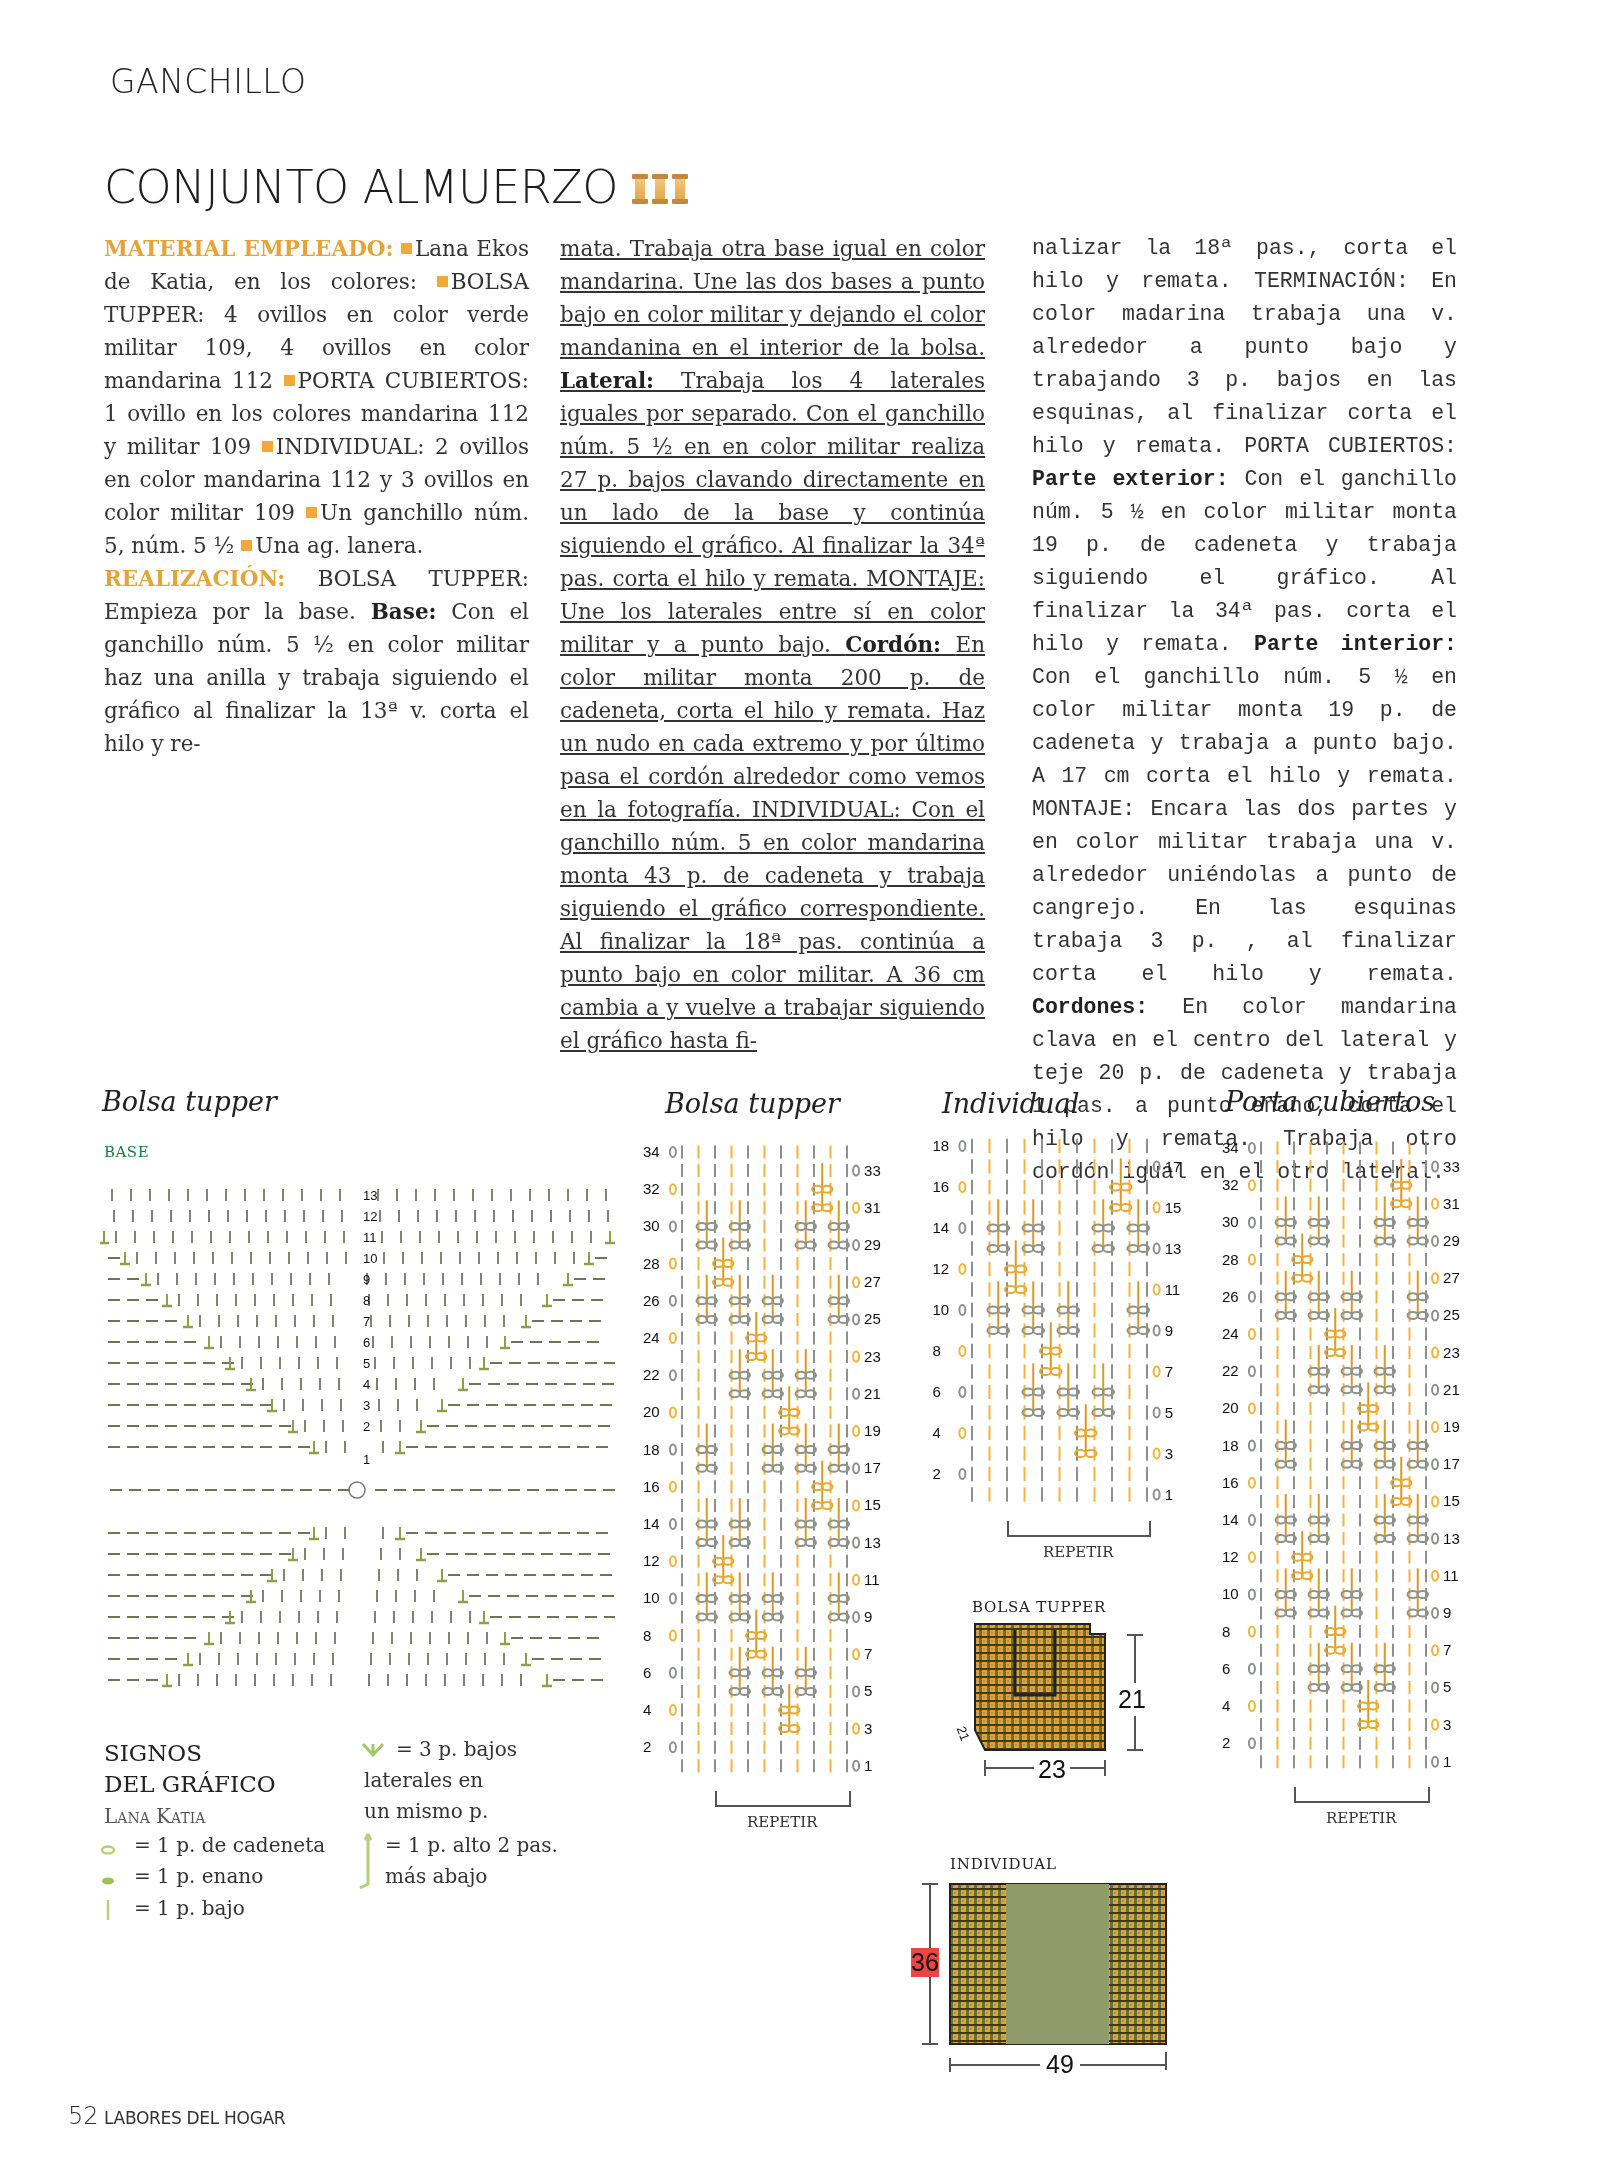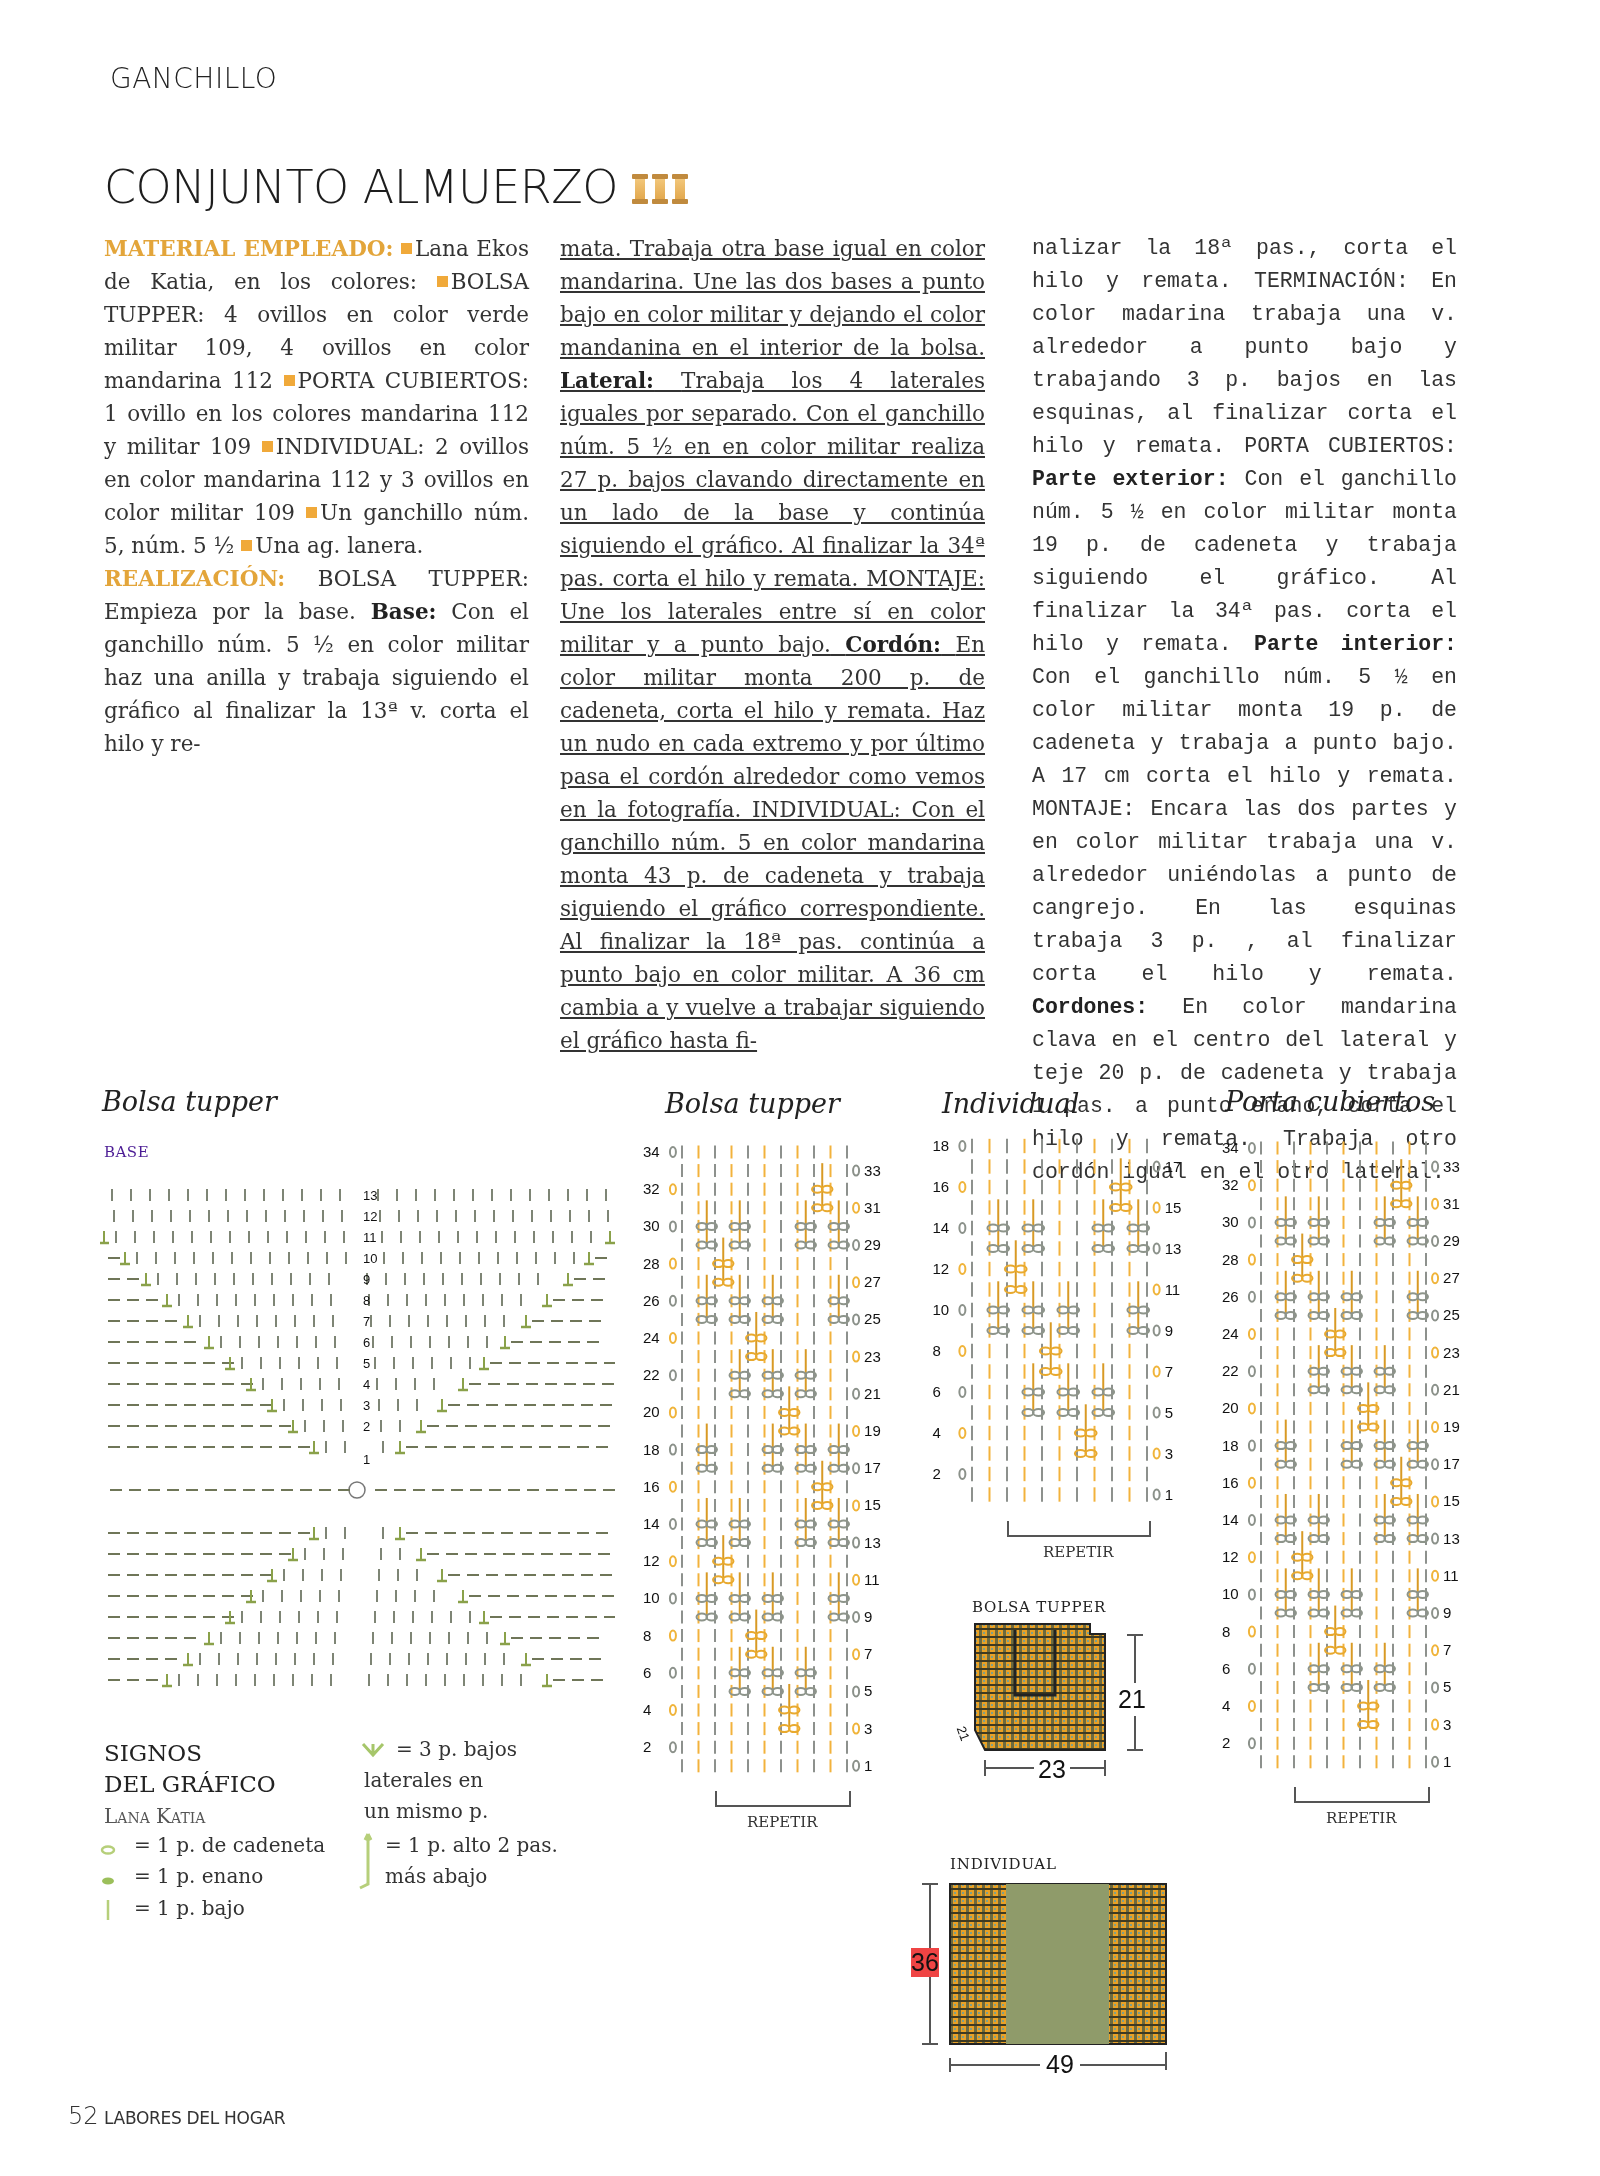"GANCHILLO" .section-label { font-size: 28px -> 33px }
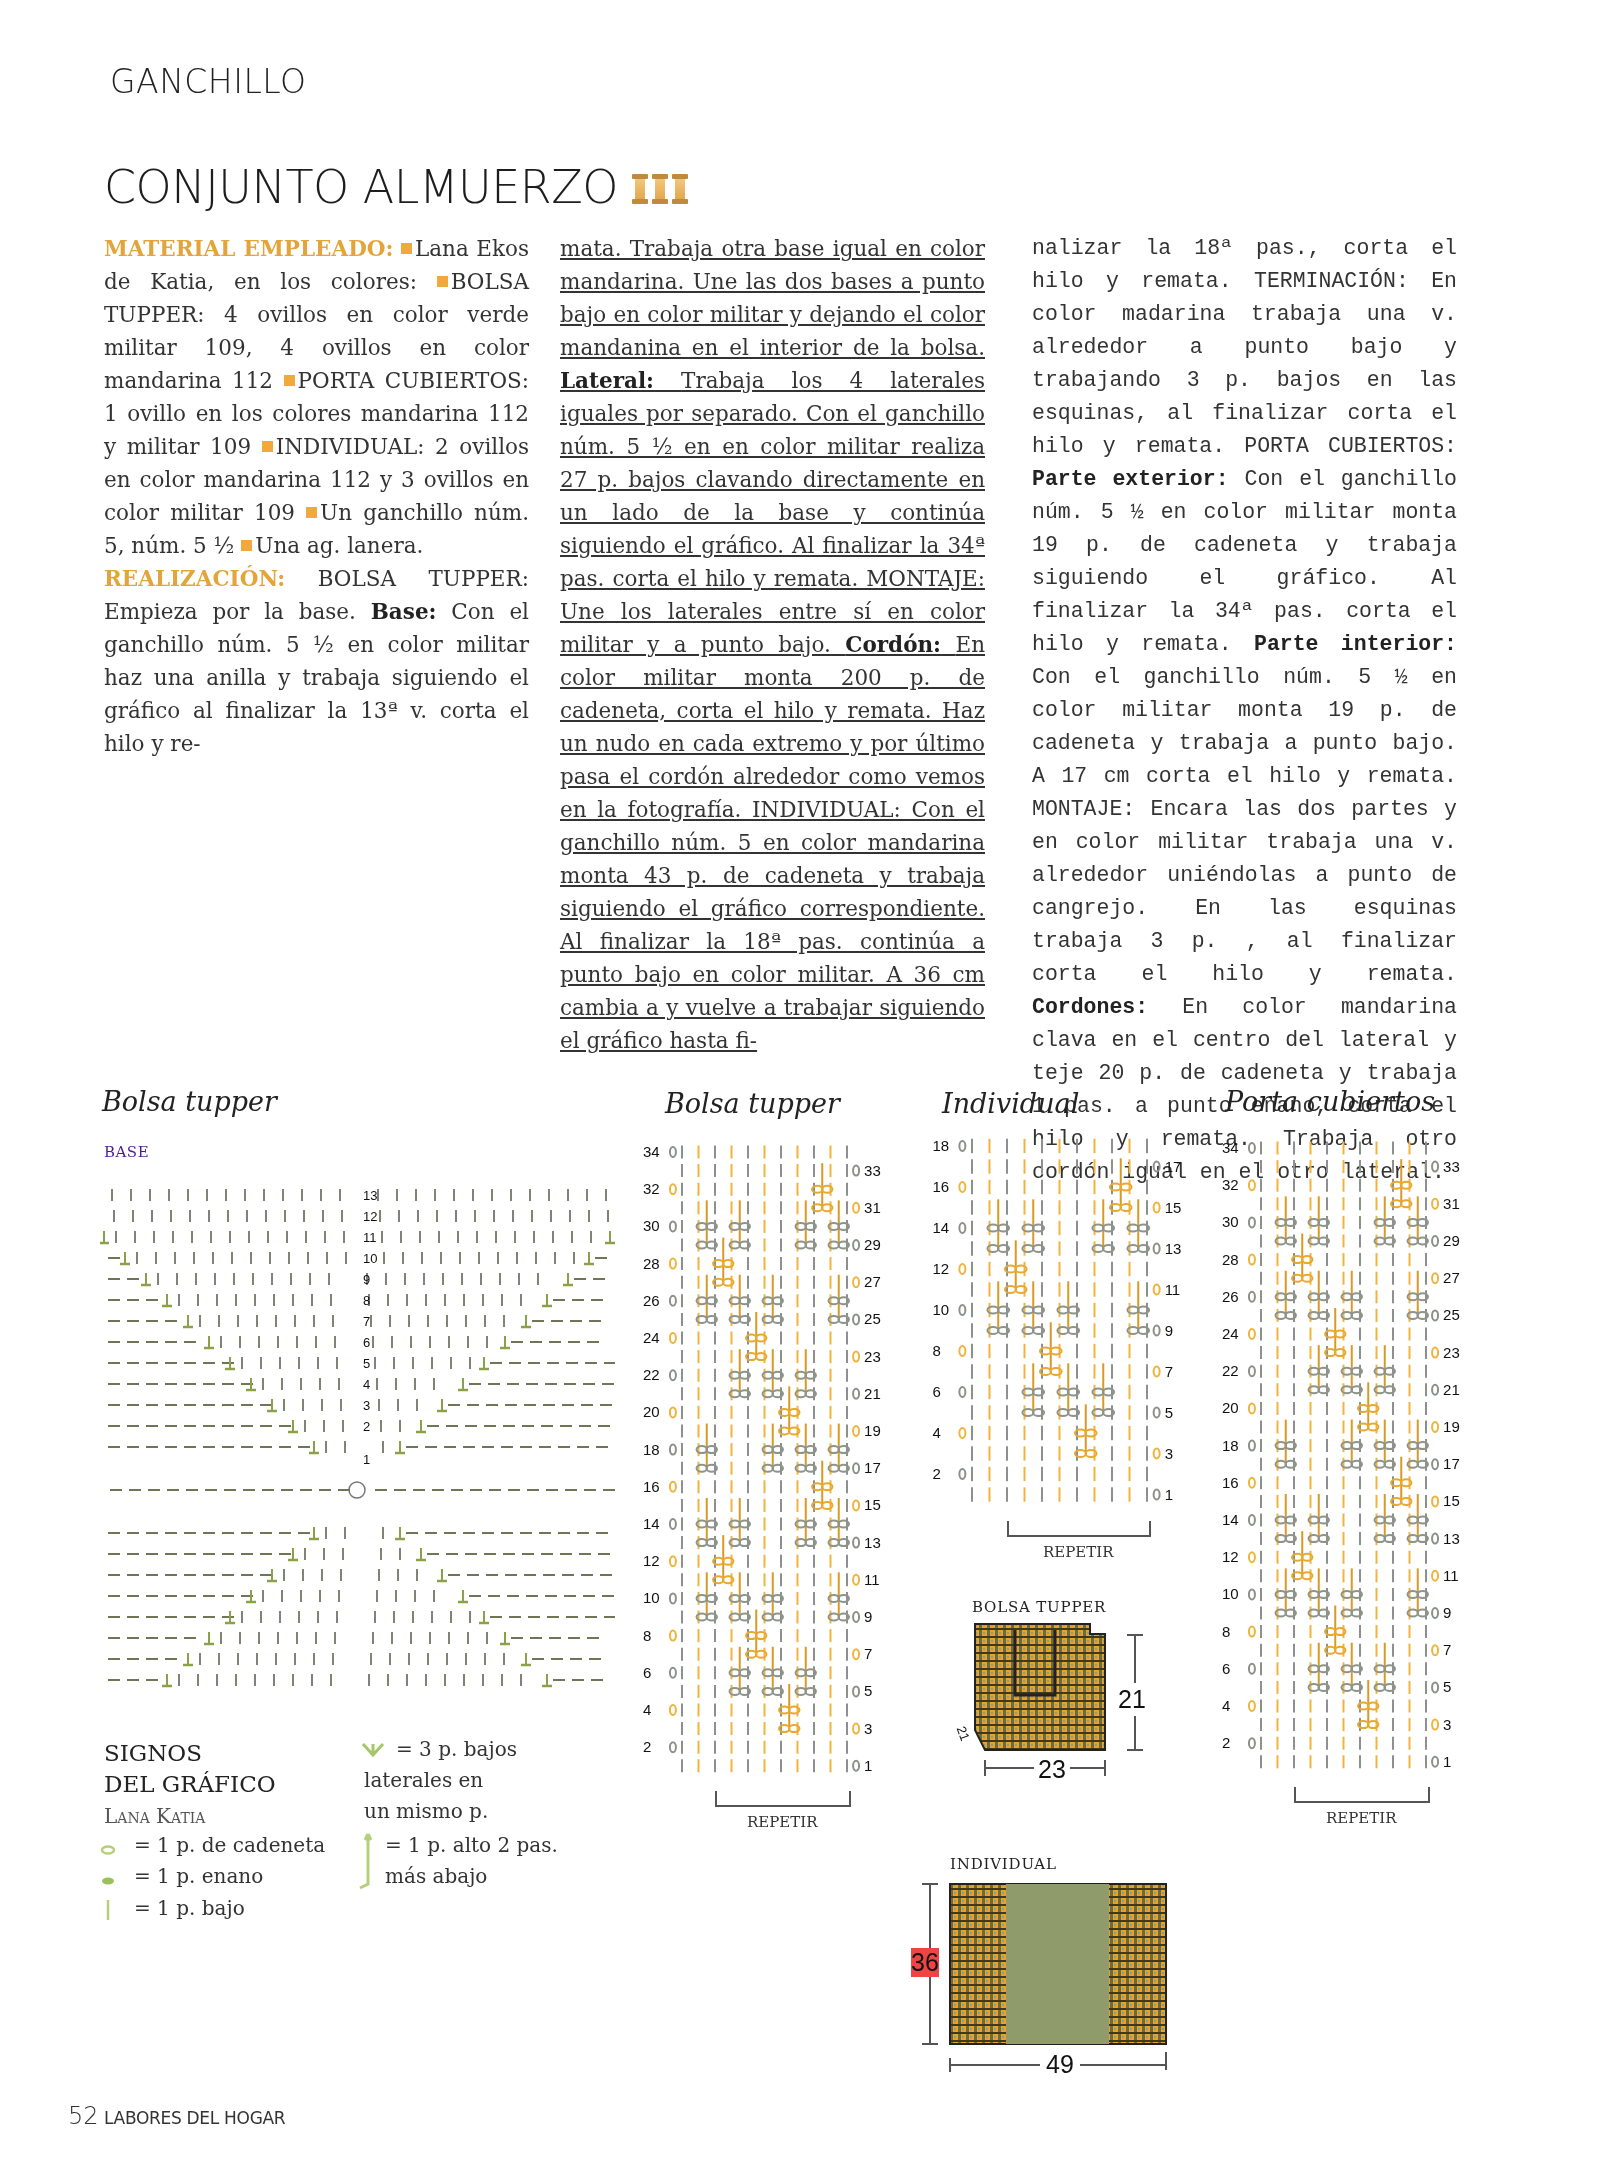"BASE" .small-caps-label { color: #4c1d95 -> #15803d }
